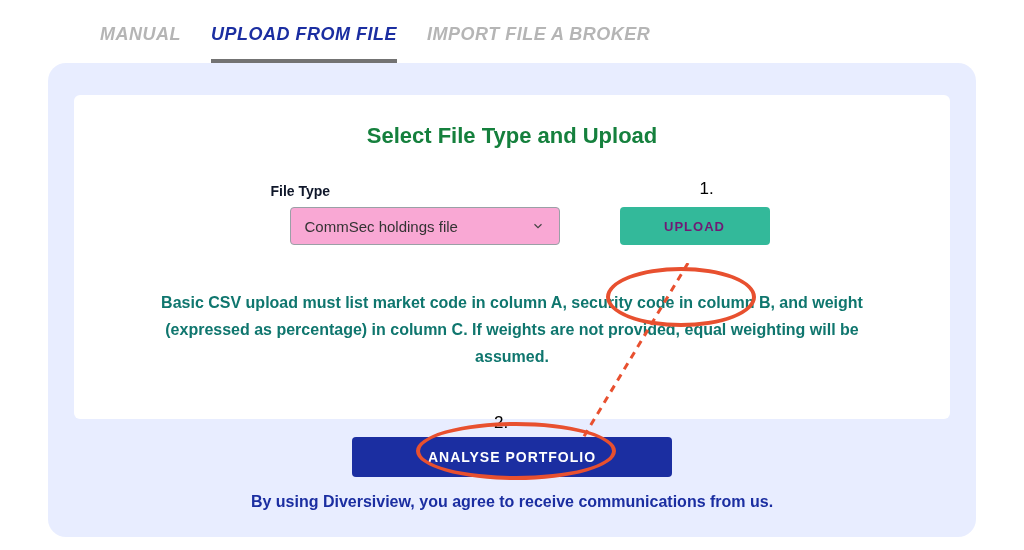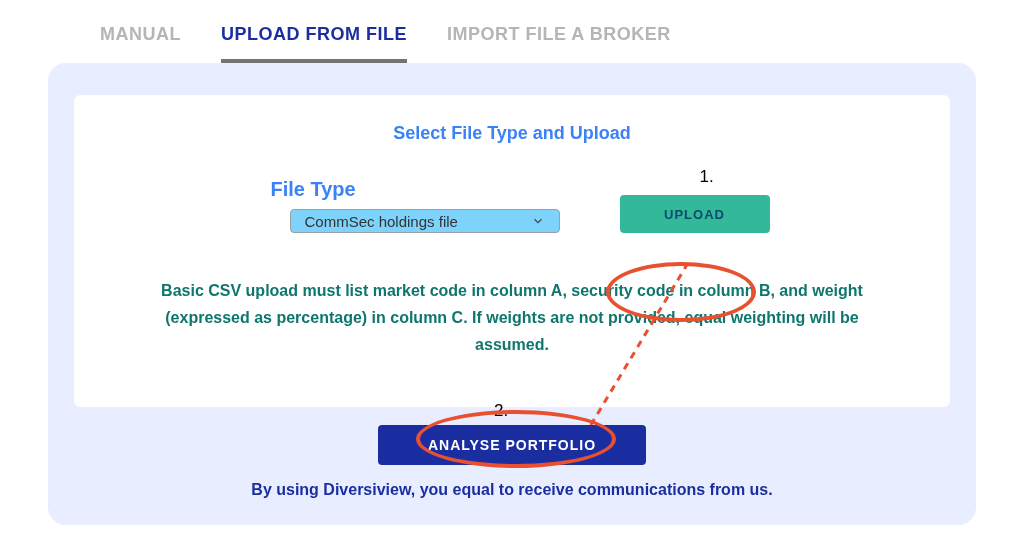"MANUAL" .tabs { font-style: none -> italic; gap: 40px -> 30px }
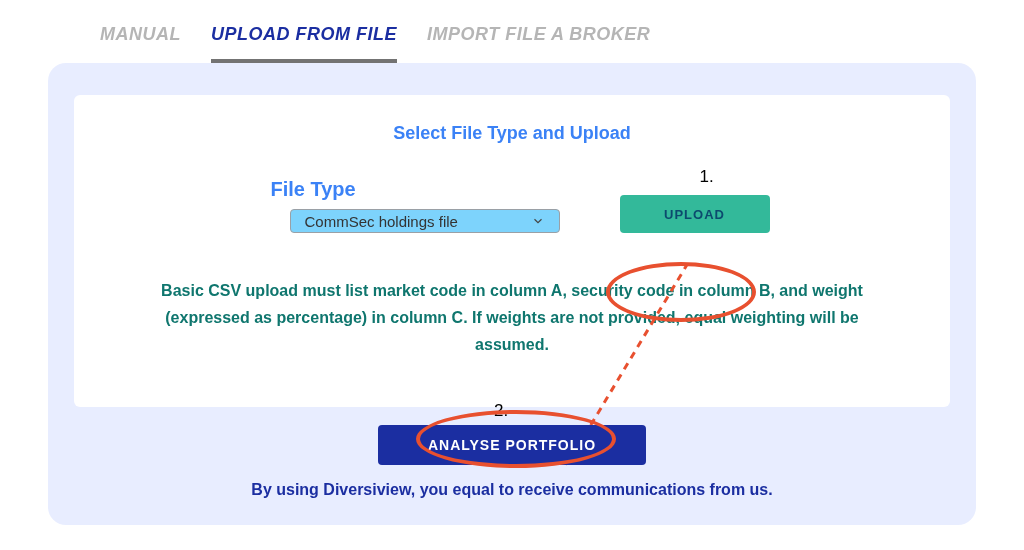"Select File Type and Upload" .card-title { color: #3b82f6 -> #15803d; font-size: 18px -> 22px }
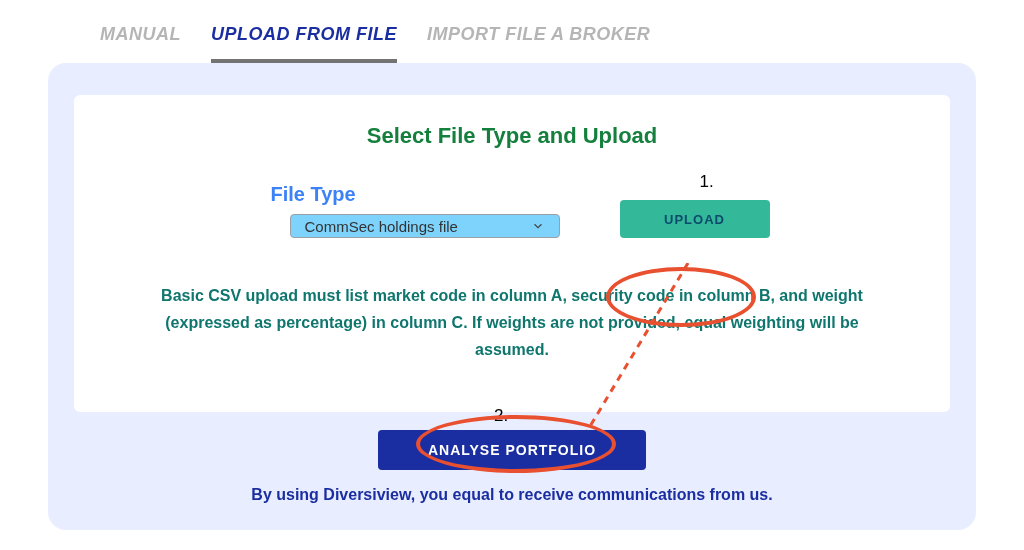"File Type" .field-label { color: #3b82f6 -> #0f172a; font-size: 20px -> 14px }
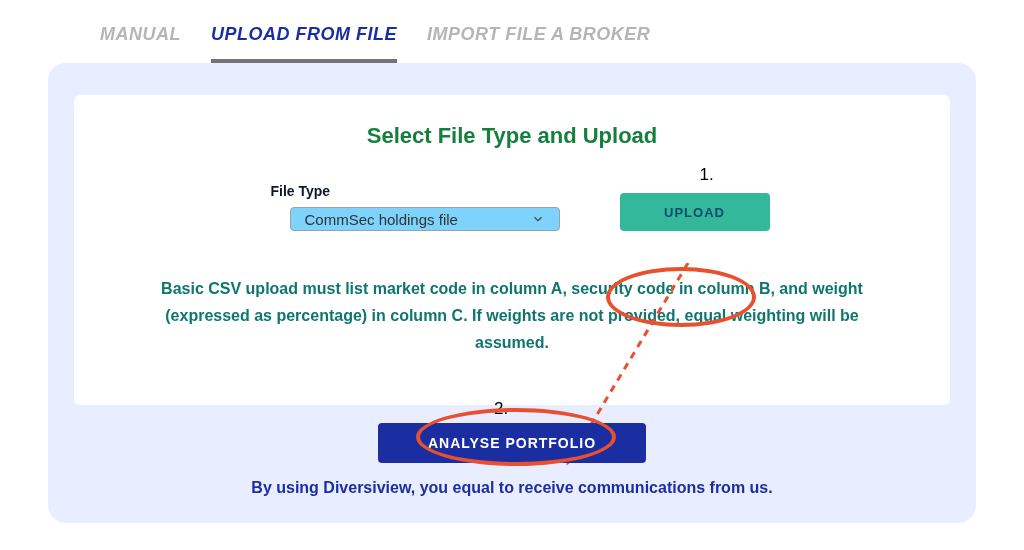"CommSec holdings file" .select-box { background: #7dd3fc -> #f9a8d4; height: 24px -> 38px }
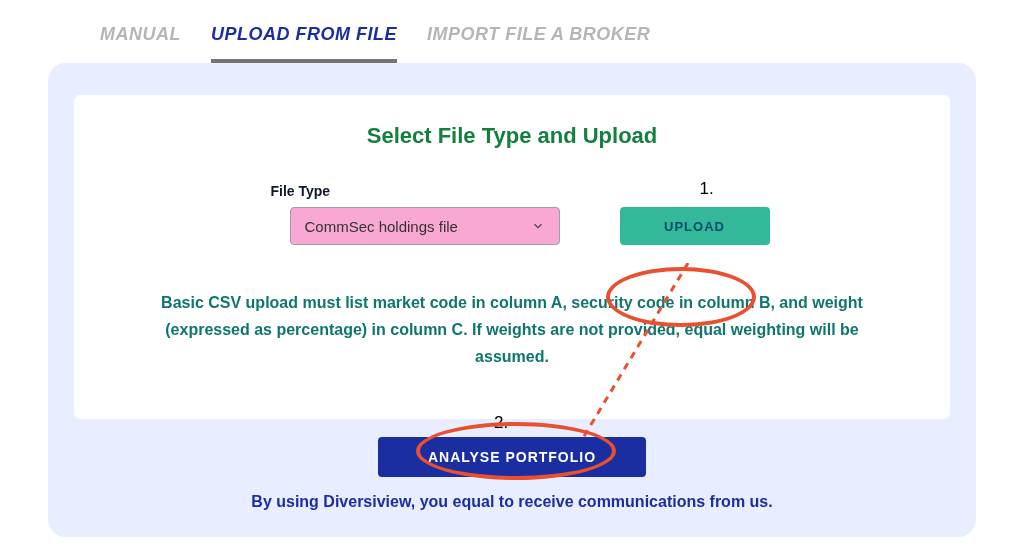"UPLOAD" .upload-btn { color: #0c4a6e -> #701a75 }
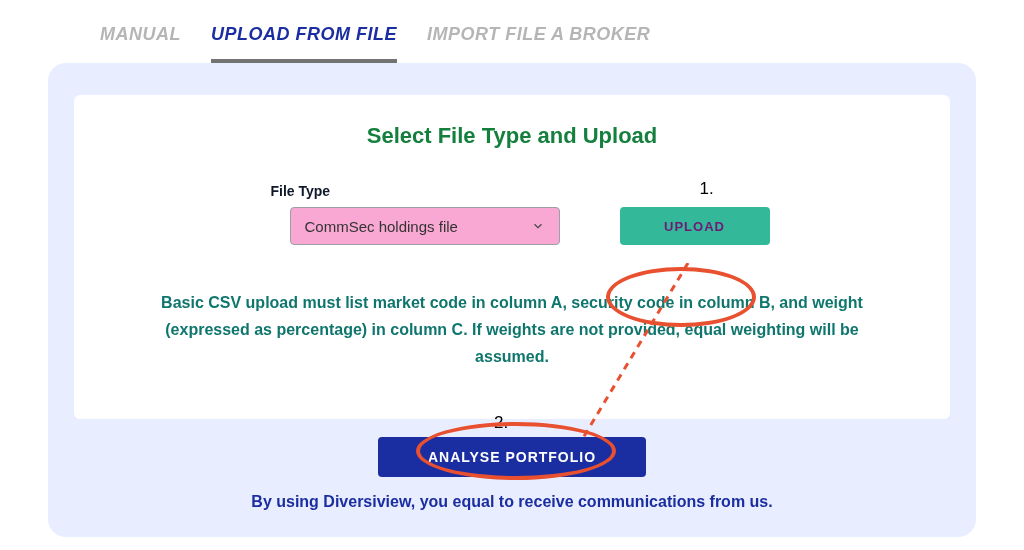"ANALYSE PORTFOLIO" .analyse-btn { width: 268px -> 320px }
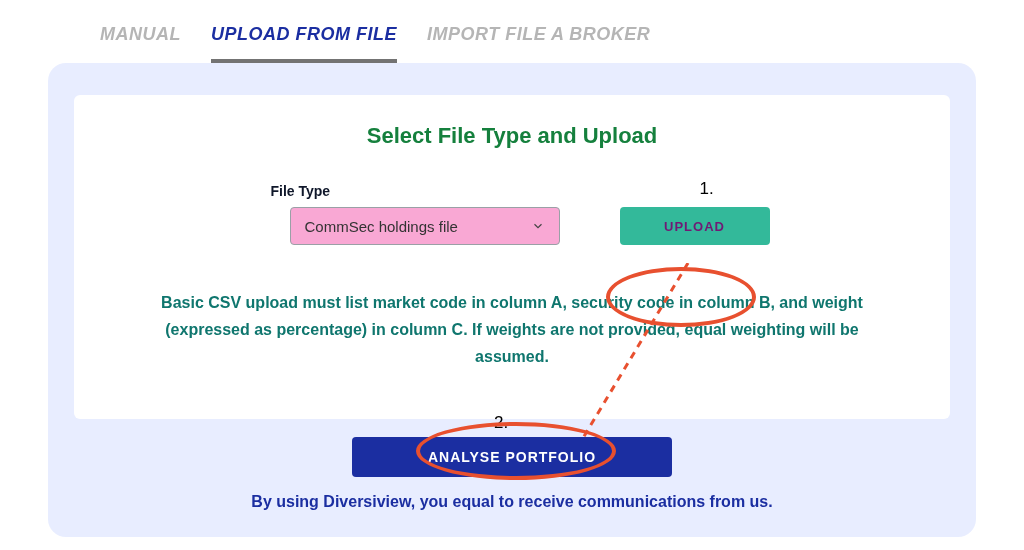"By using Diversiview, you equal" div.disclaimer { text: equal -> agree }
